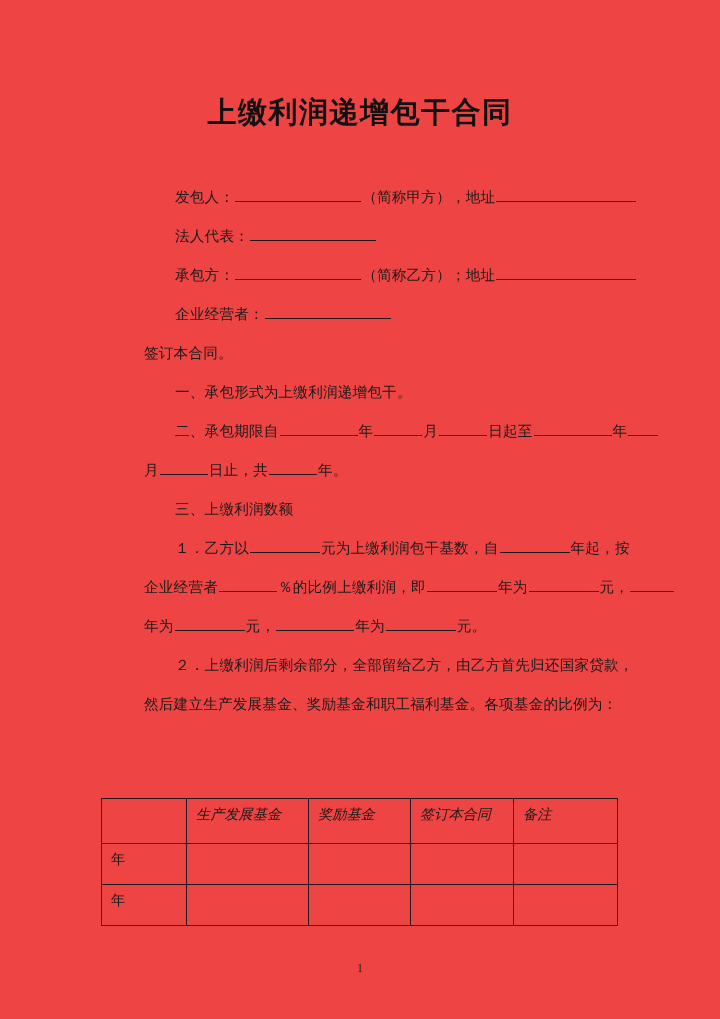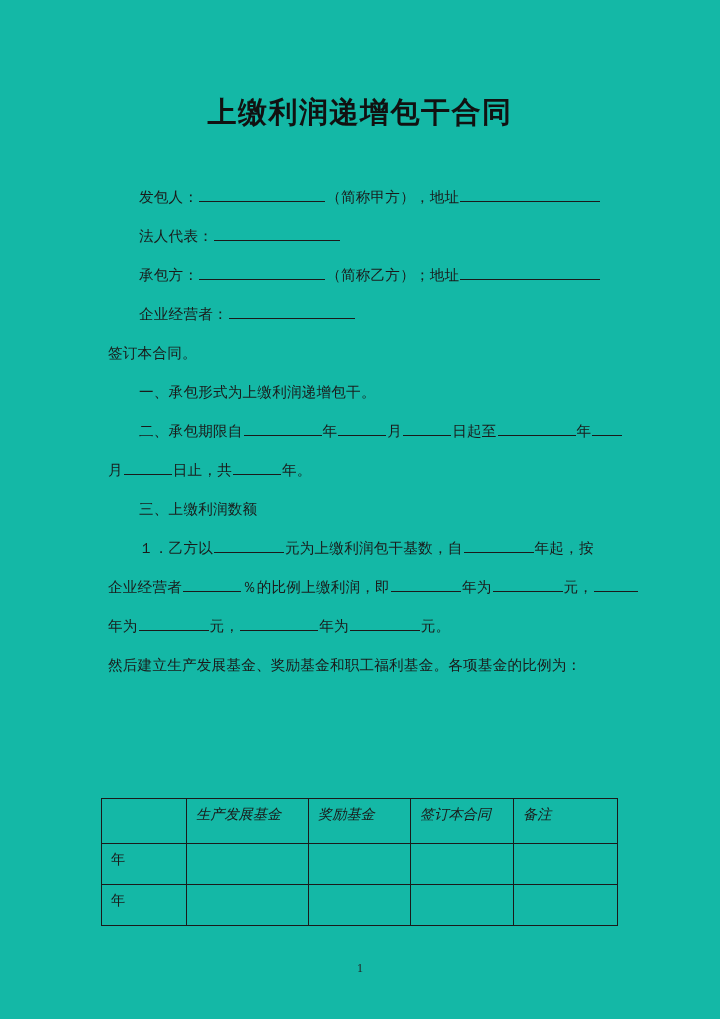"上缴利润递增包干合同" .page { background: #14b8a6 -> #ef4444 }
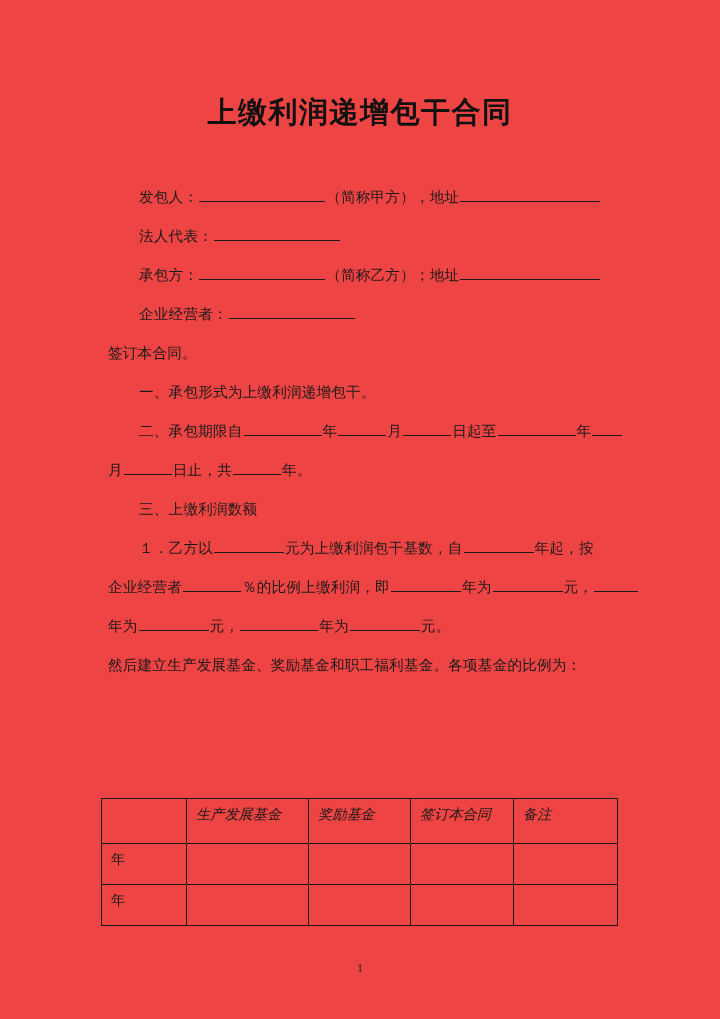"发包人： （简称甲方），地址" .ln { margin-left: none -> 36px }
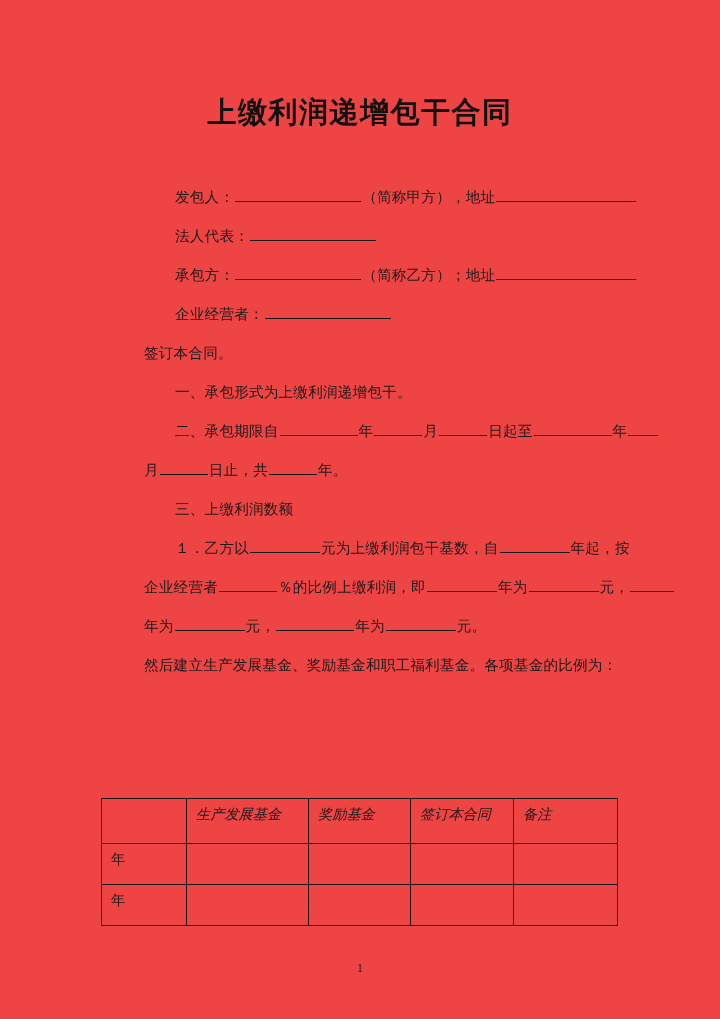"２．上缴利润后剩余部分，全部留给乙方，由乙方首先归还国家贷款，" div.ln { html: none -> <div> <span>２．上缴利润后剩余部分，全部留给乙方，由乙方首先归还国家贷款，</span> </div> }
